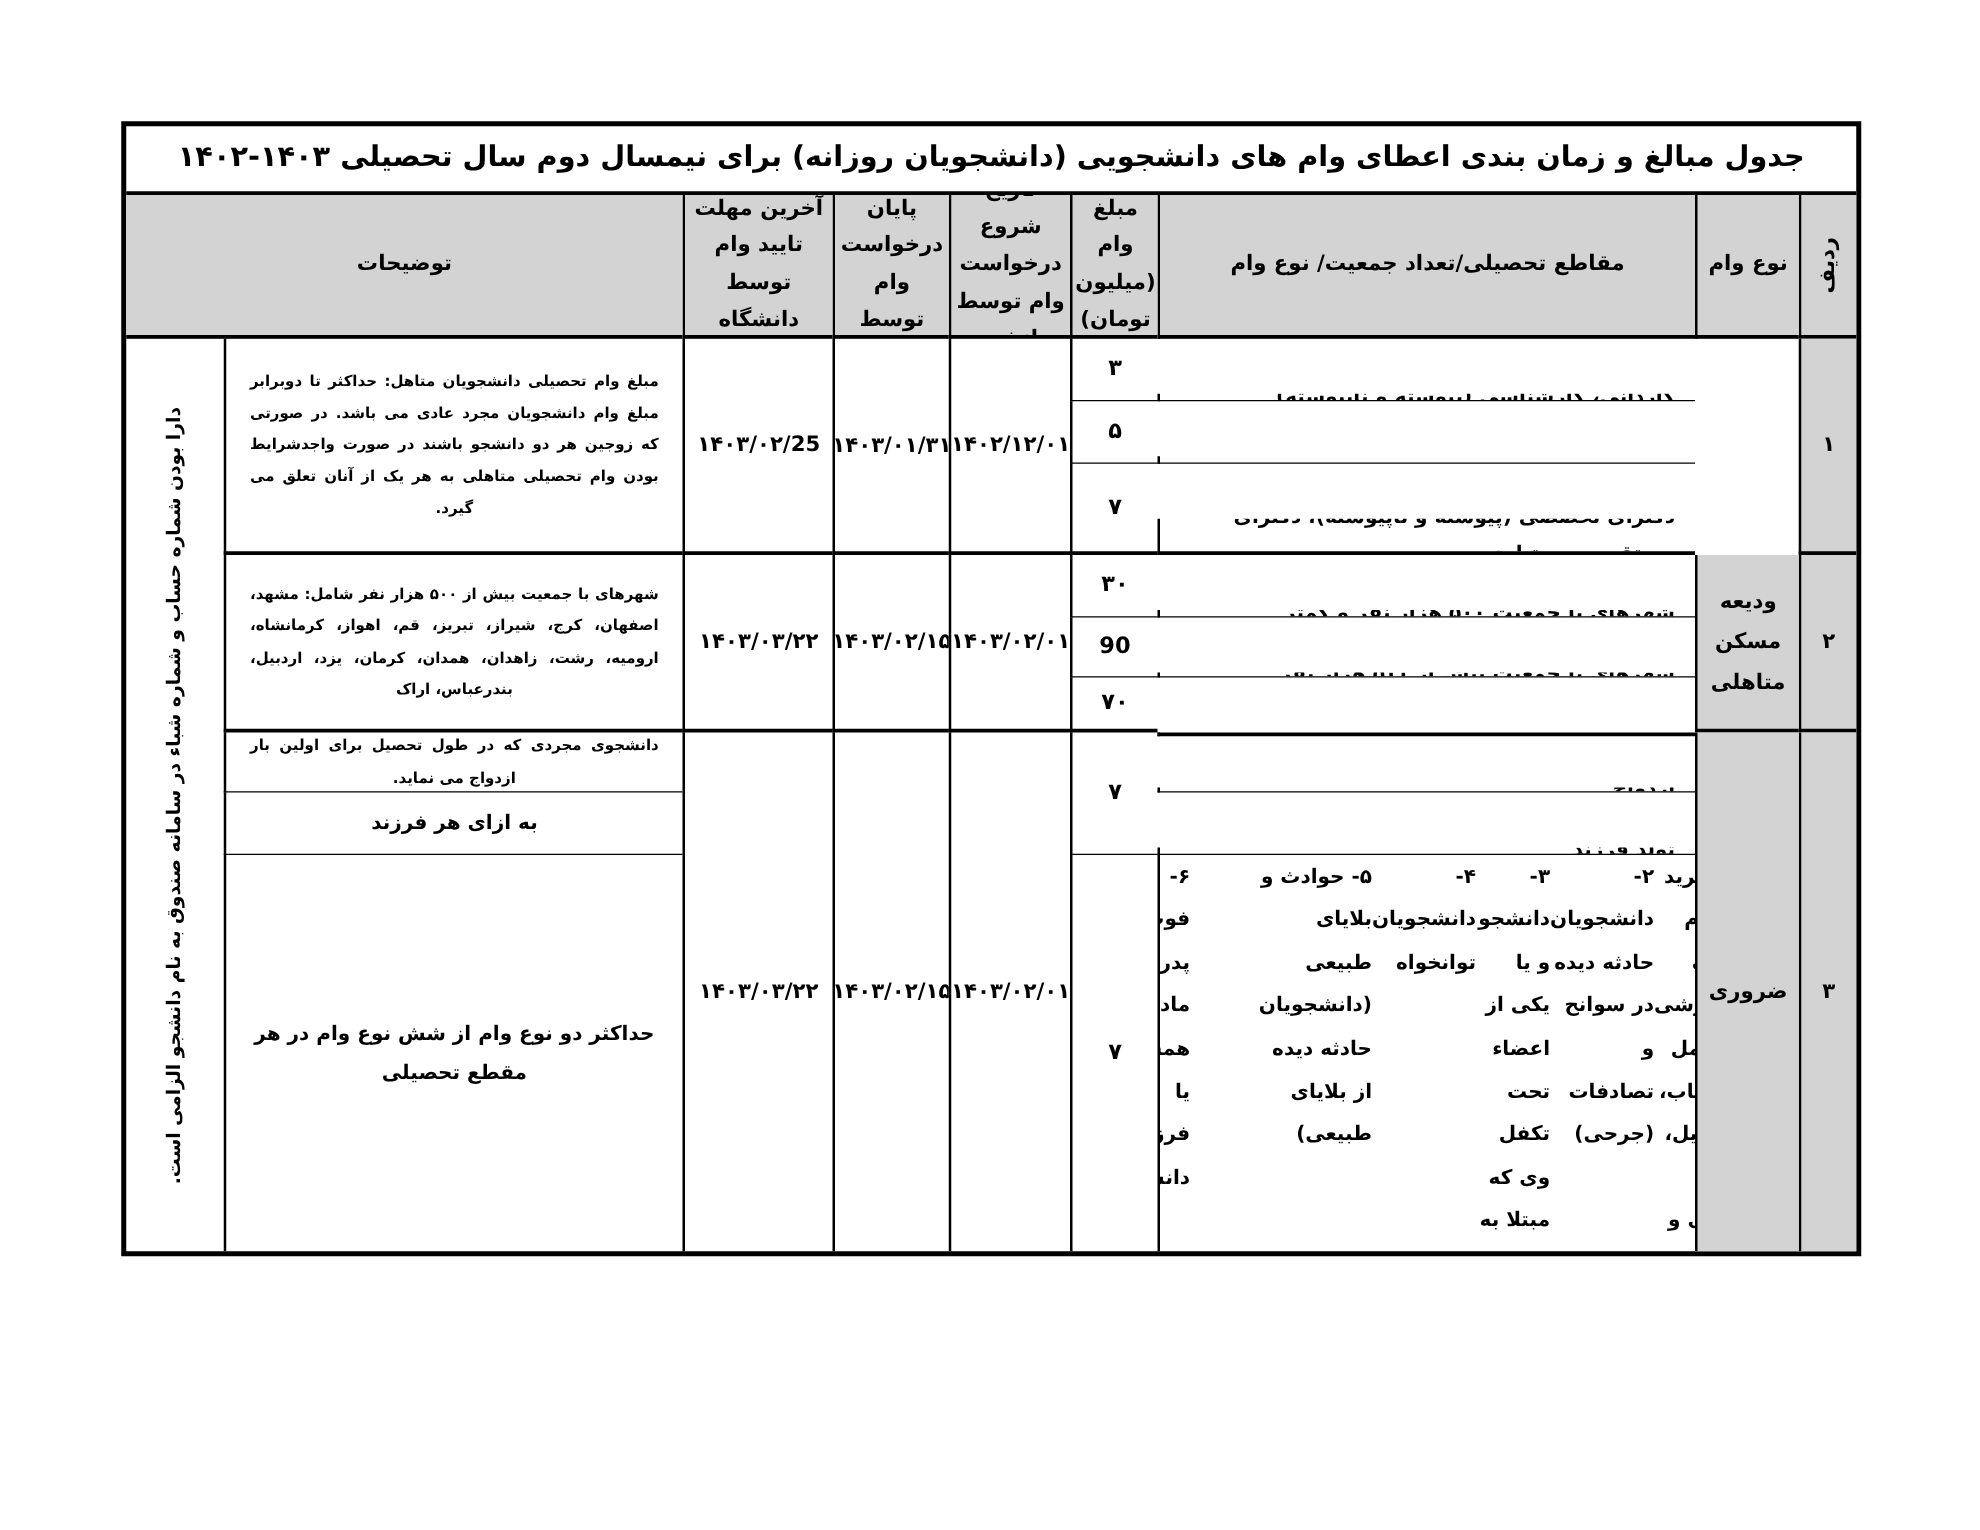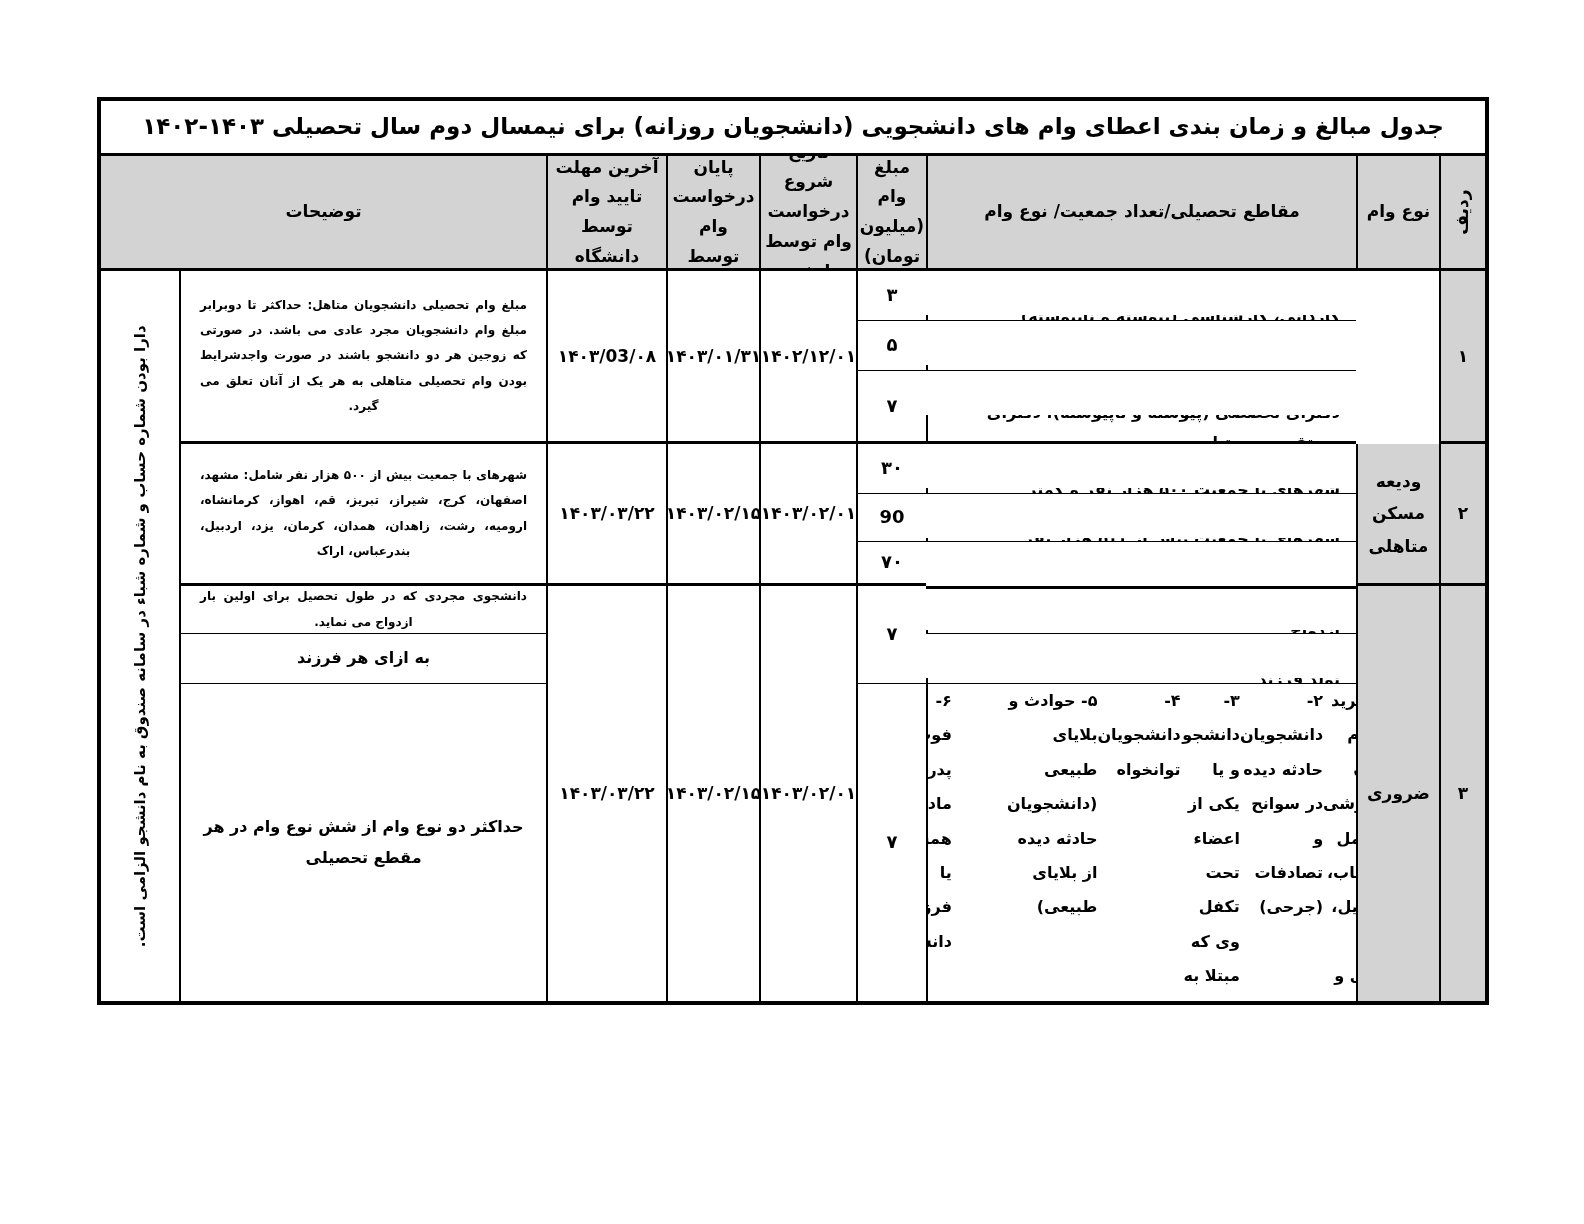"۱۴۰۳/03/۰۸" div.cell { text: ۱۴۰۳/03/۰۸ -> ۱۴۰۳/۰۲/25 }
